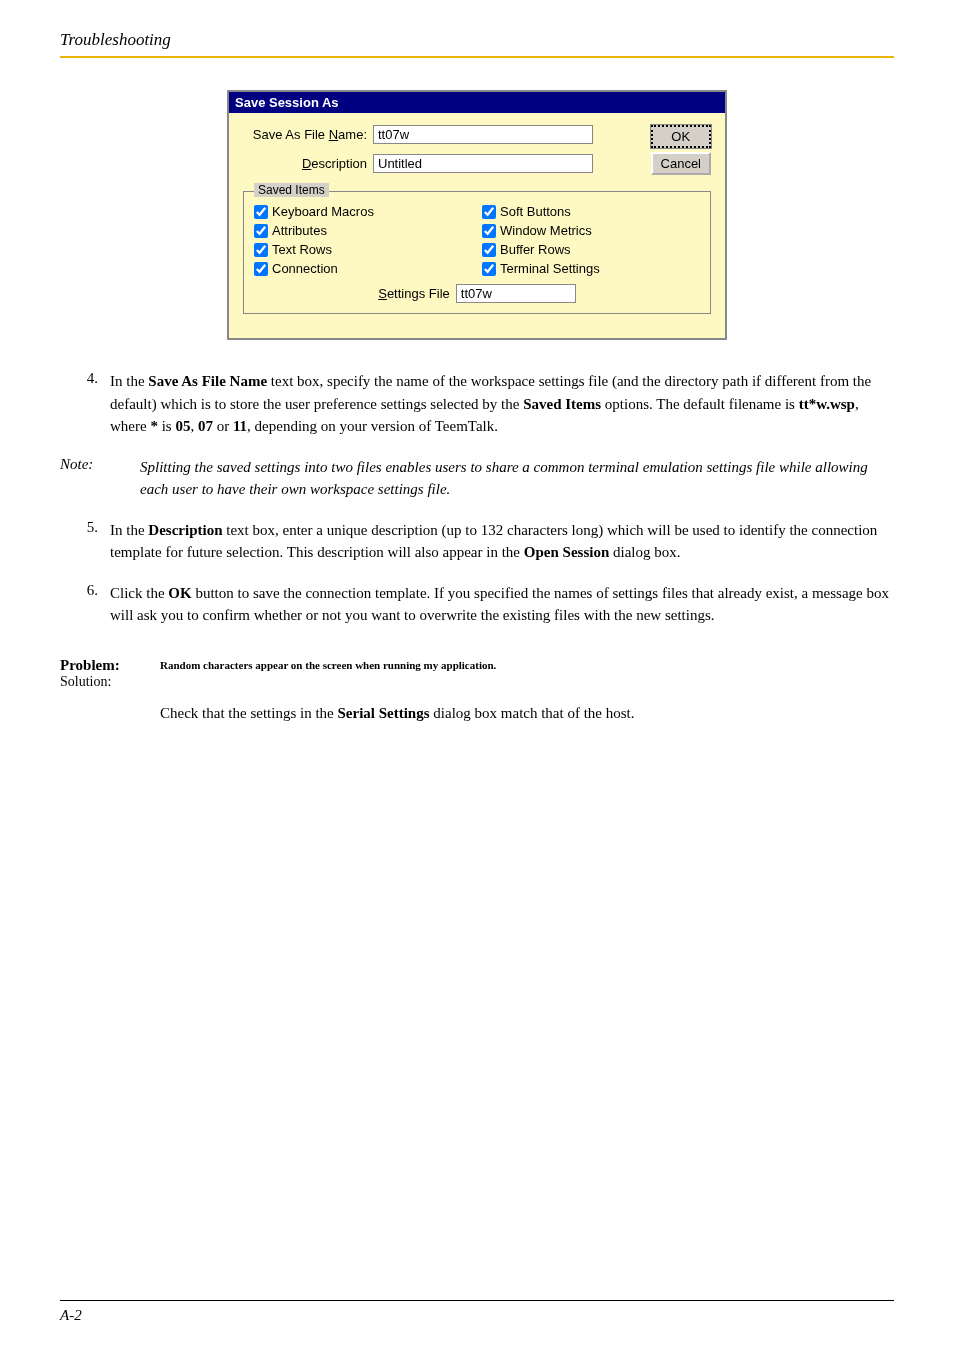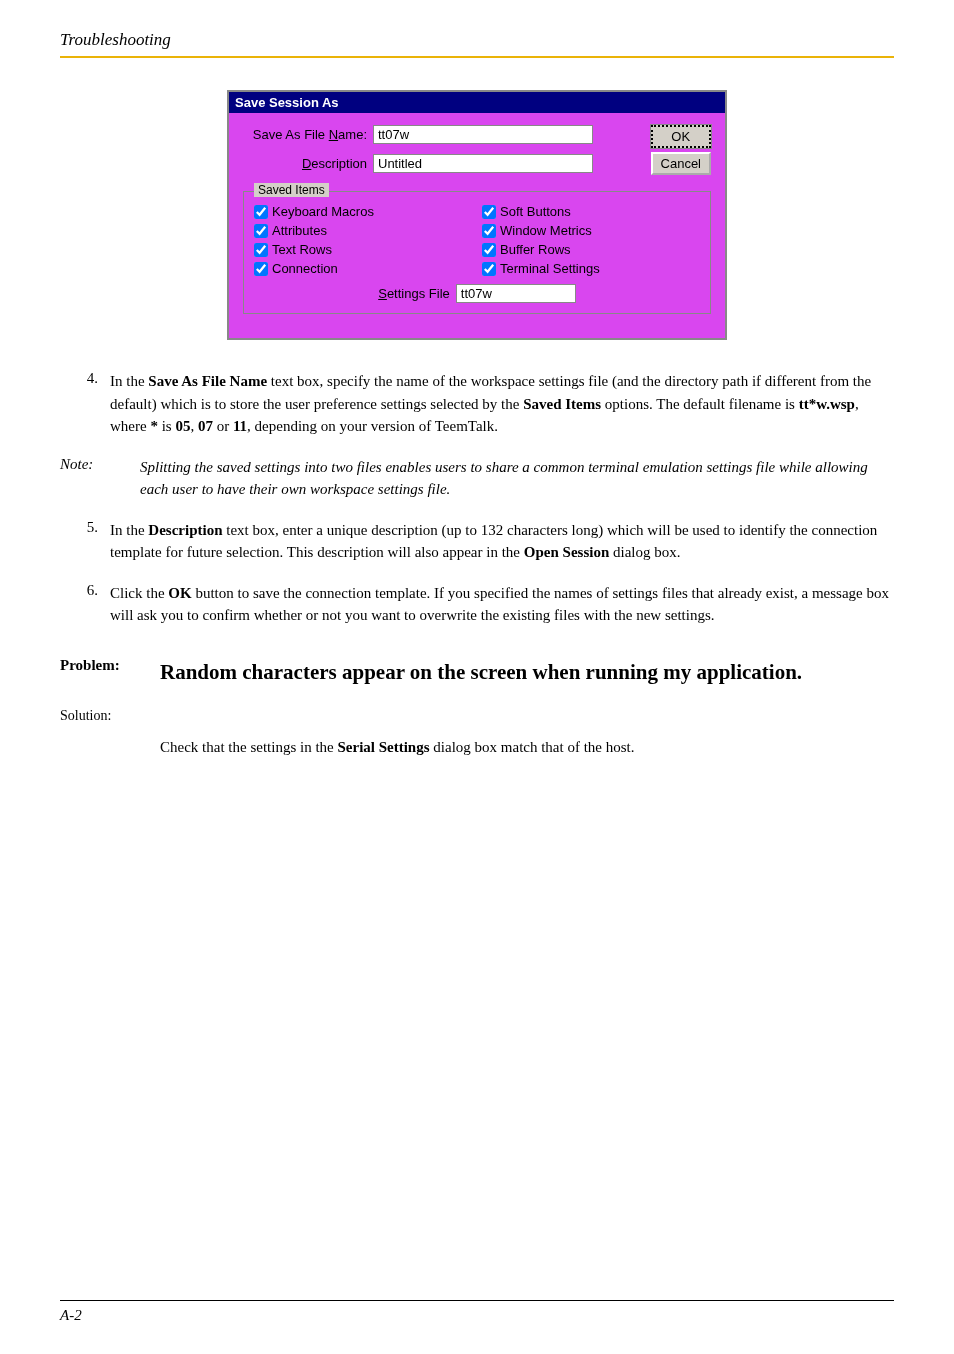"Save Session As" .dialog { background: #d946ef -> #fef9c3 }
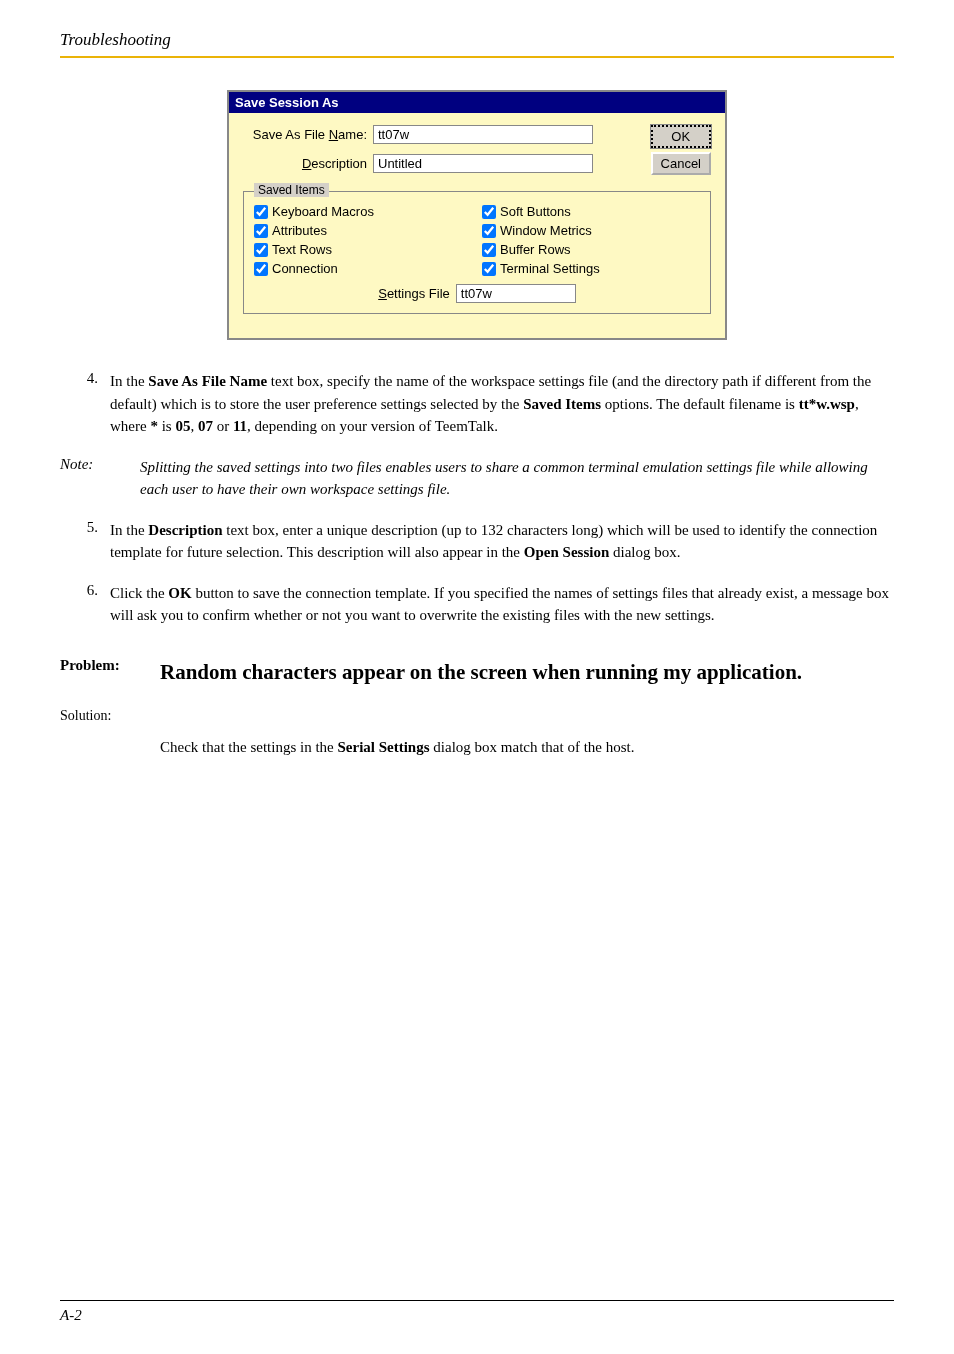"Problem:" .problem-row { margin-bottom: 20px -> 0 }
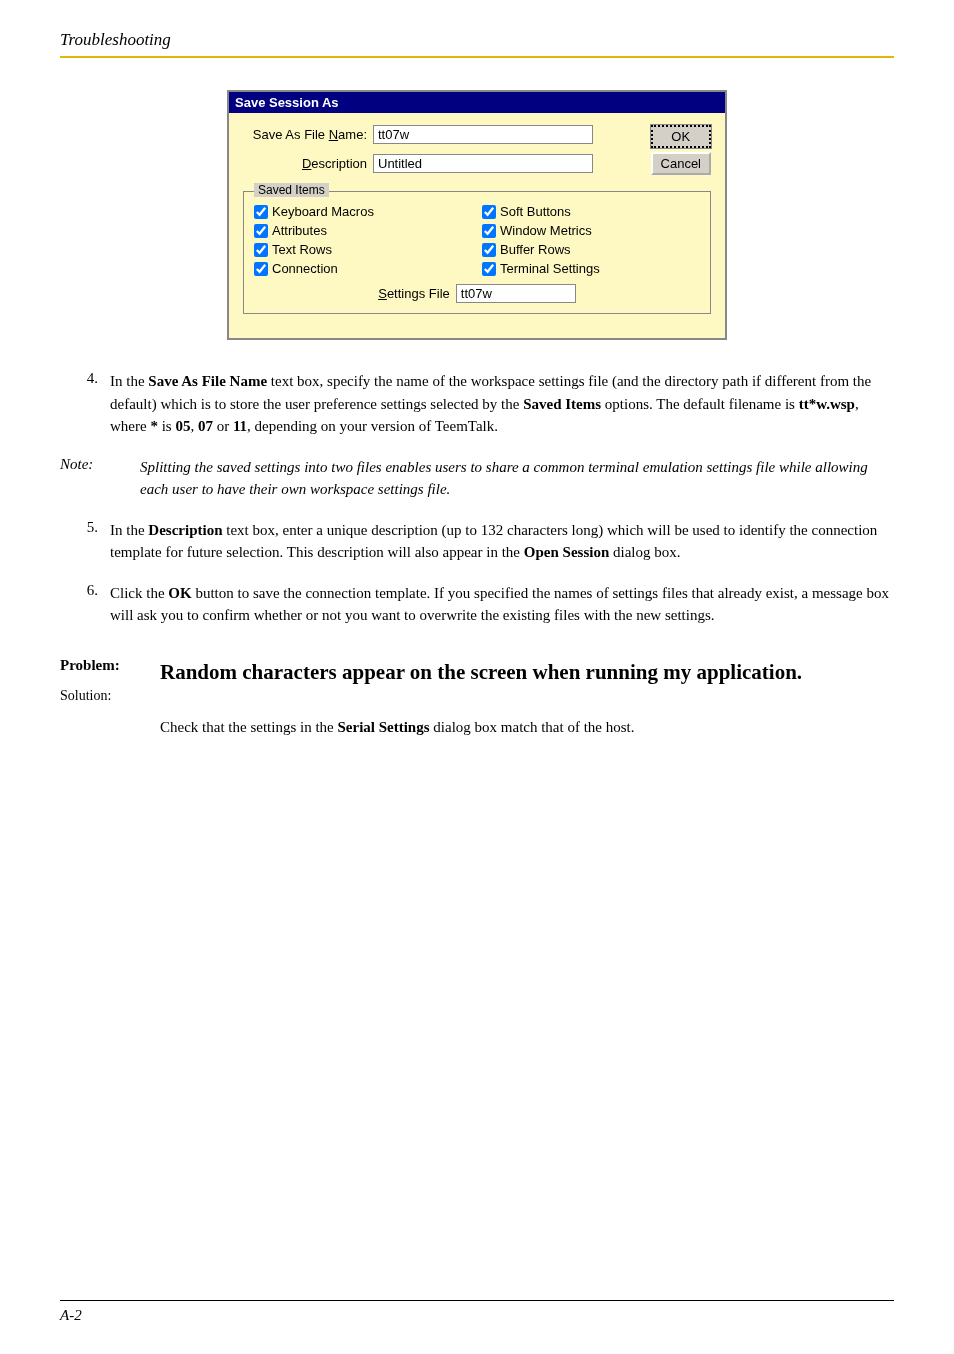"Random characters appear on the" .problem-text { font-size: 21px -> 11px }
